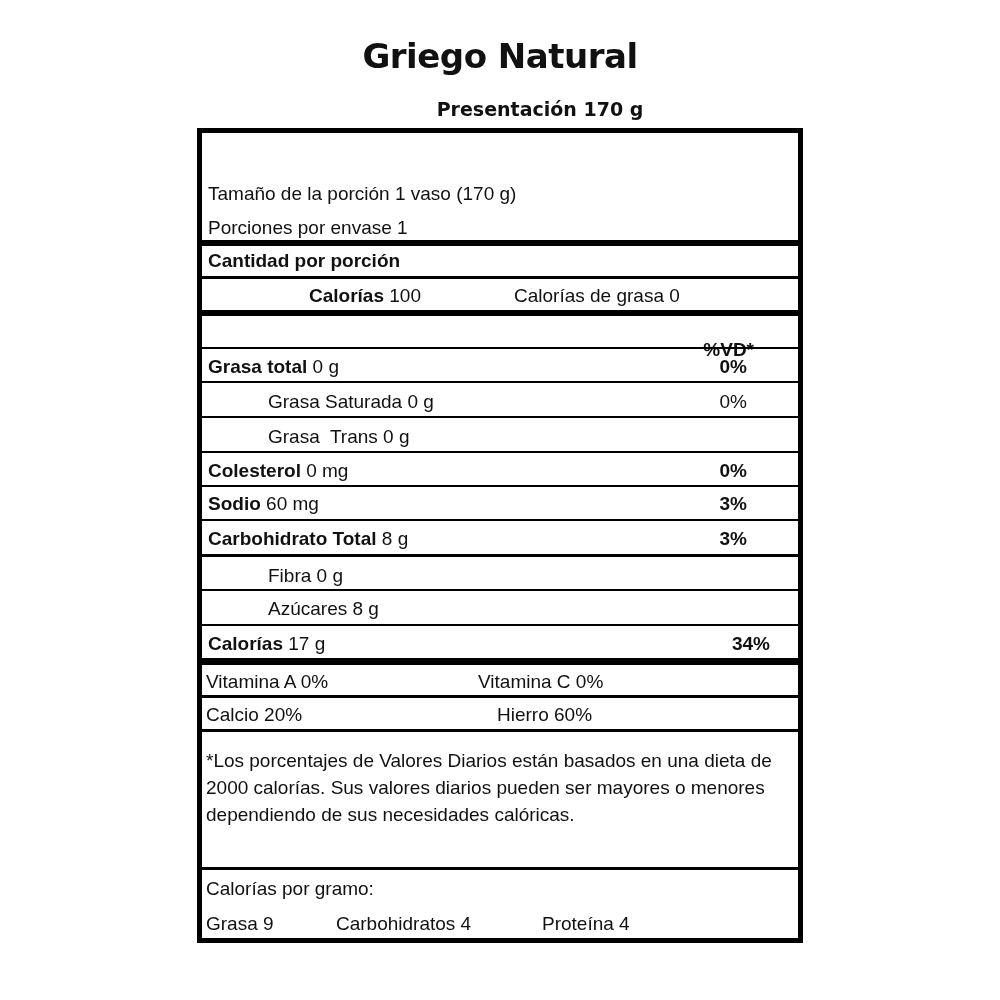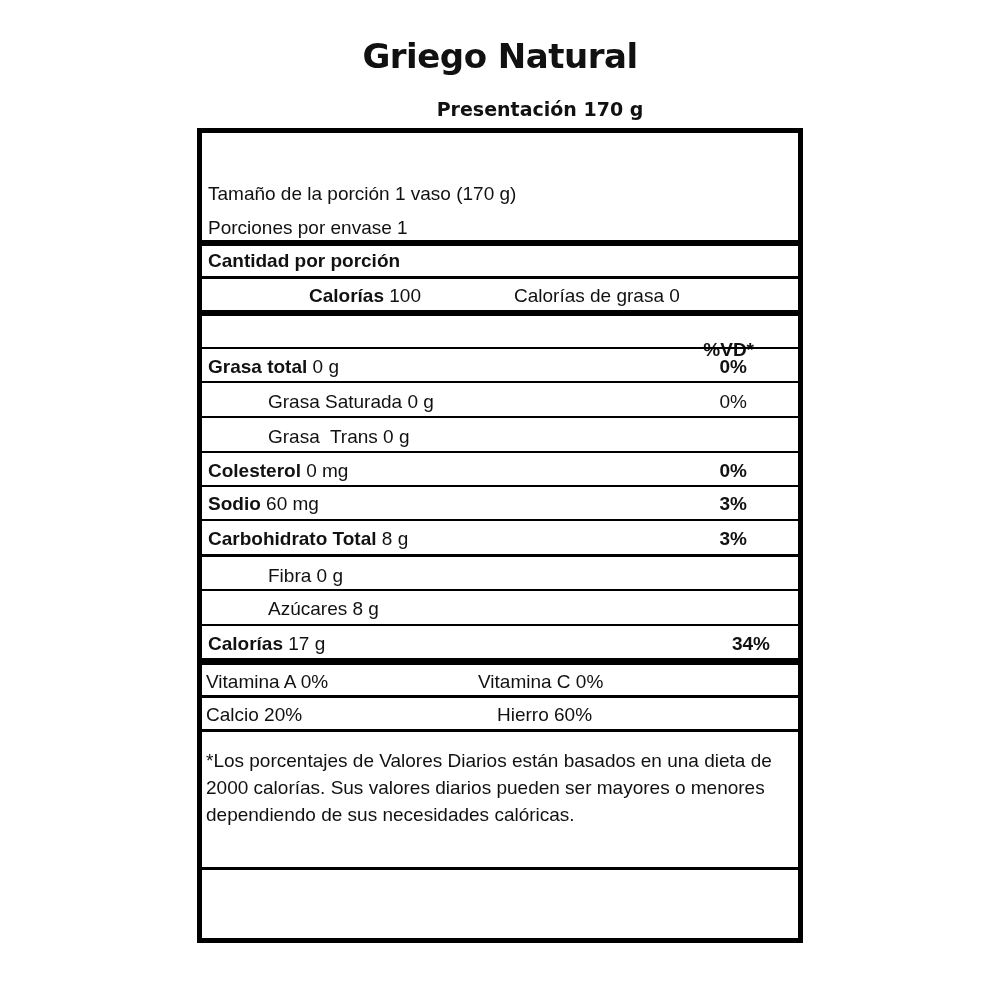"Calorías por gramo:" div.row { html: none -> <div> <span>Calorías por gramo:</span> <span>Grasa 9</span> <span>Carbohidratos 4</span> <span>Proteína 4</span> </div> }
